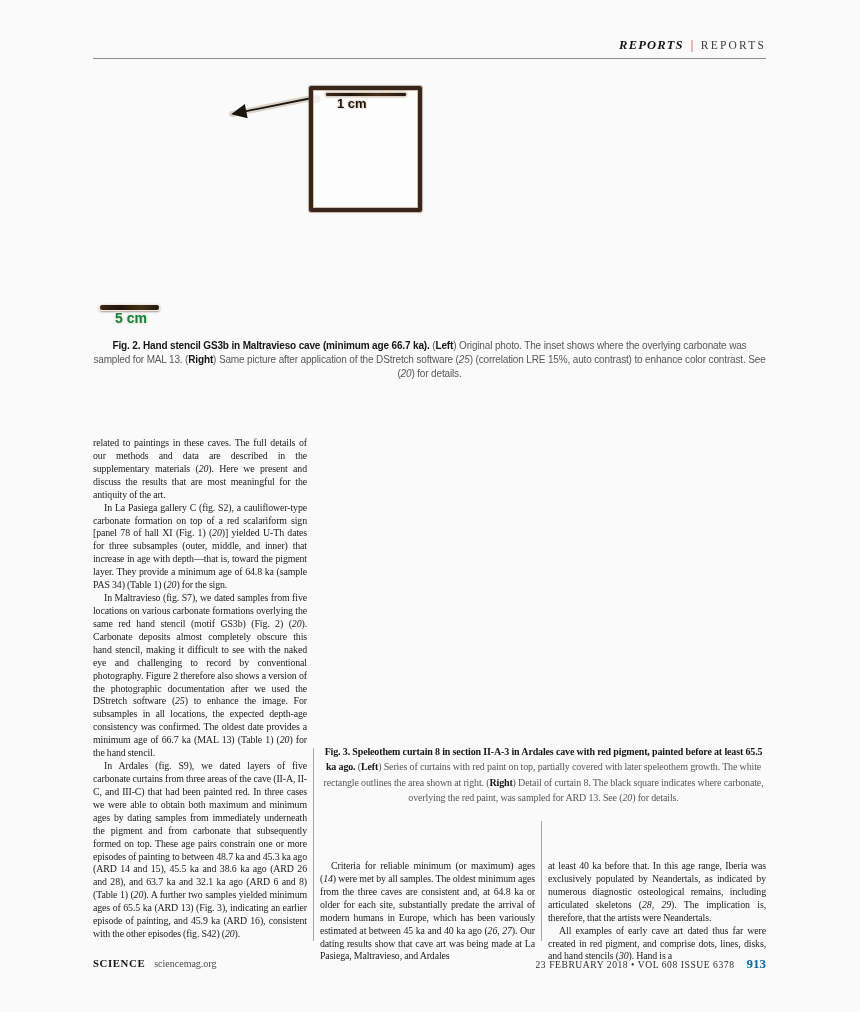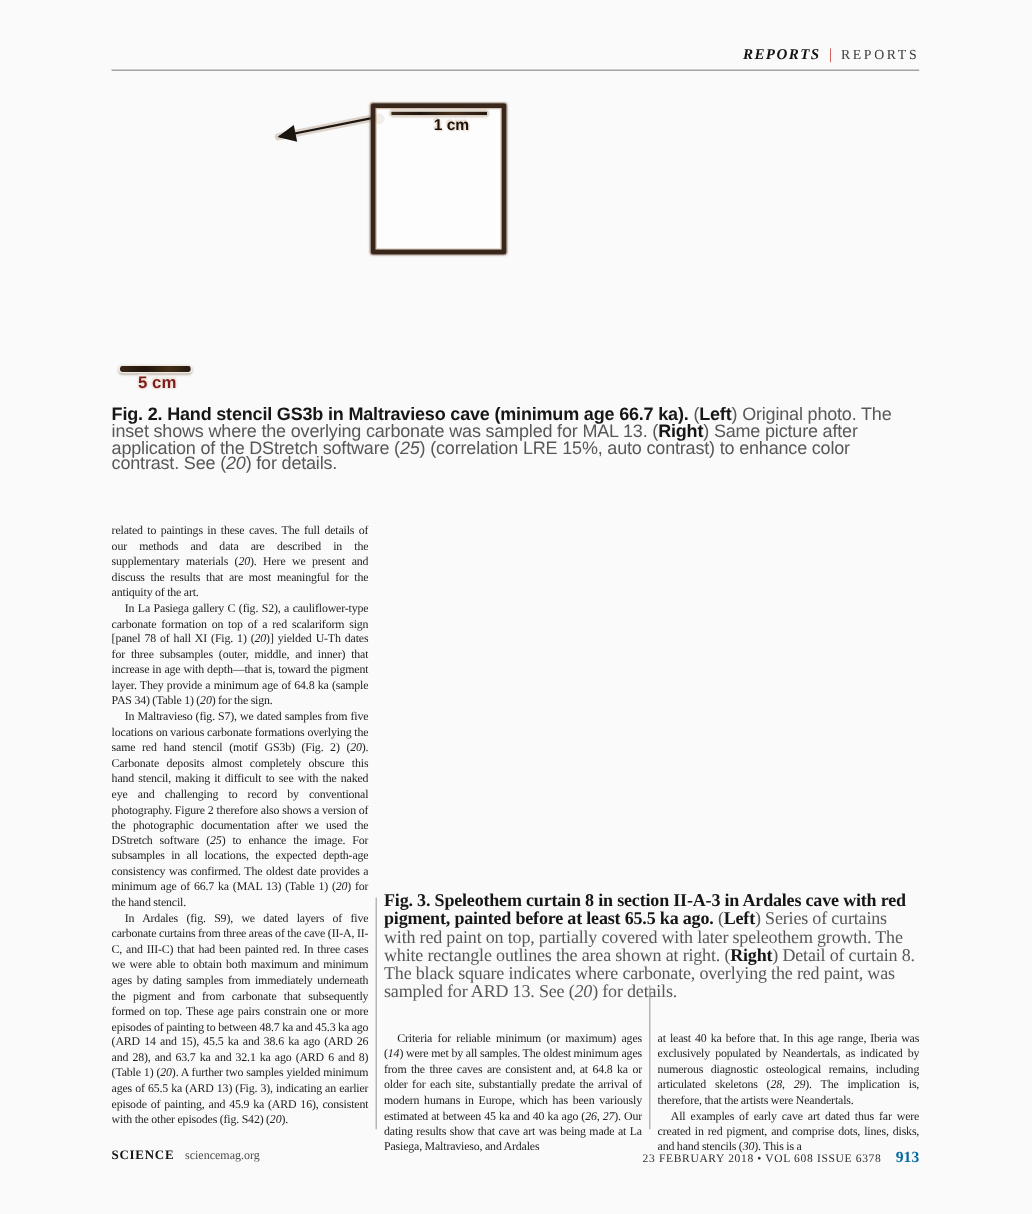"1 cm" .bar1-label { text-align: right -> left }
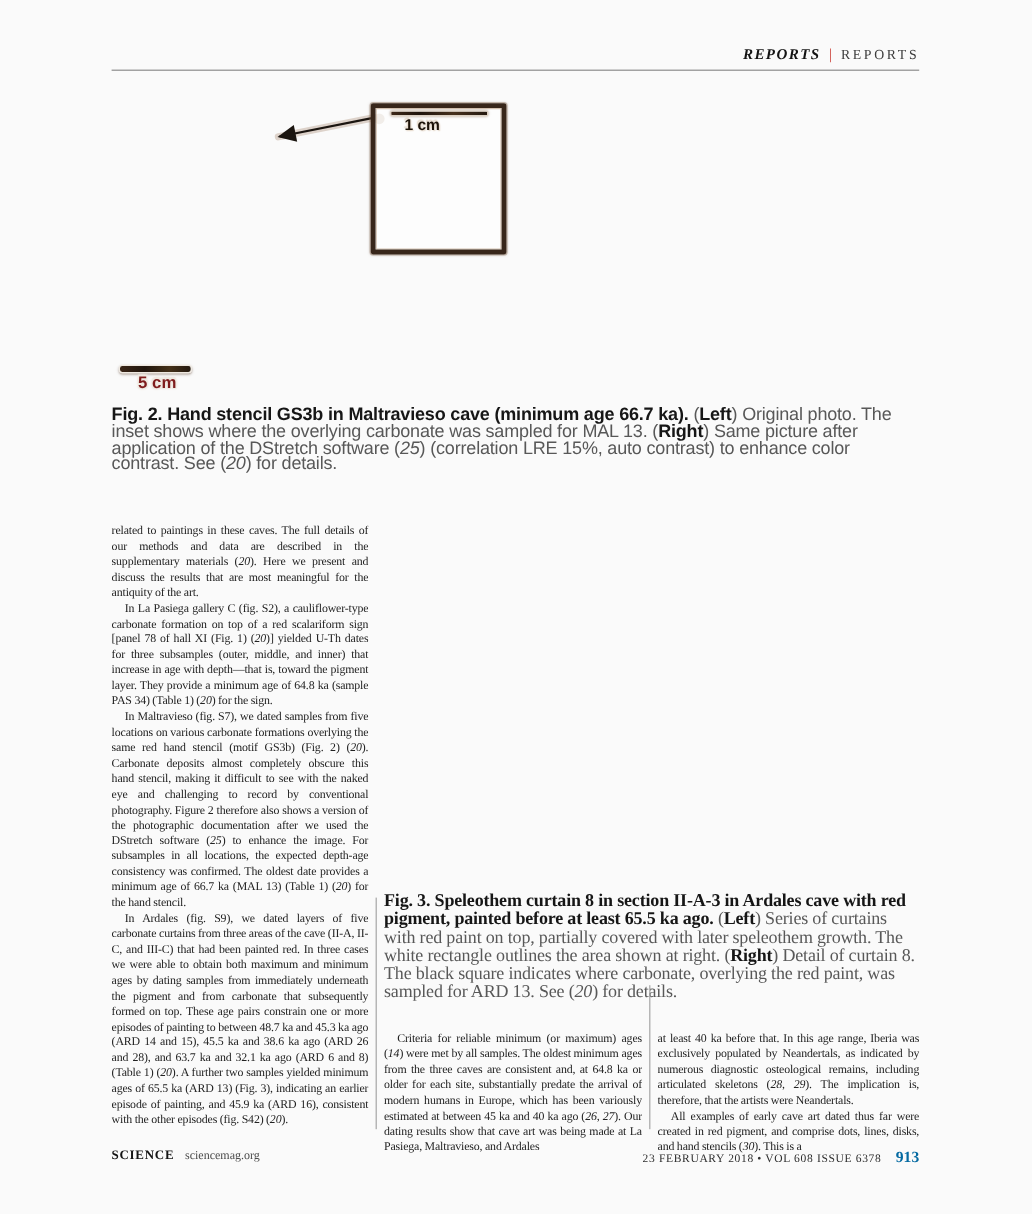"5 cm" .bar5-label { color: #7f1d1d -> #15803d }
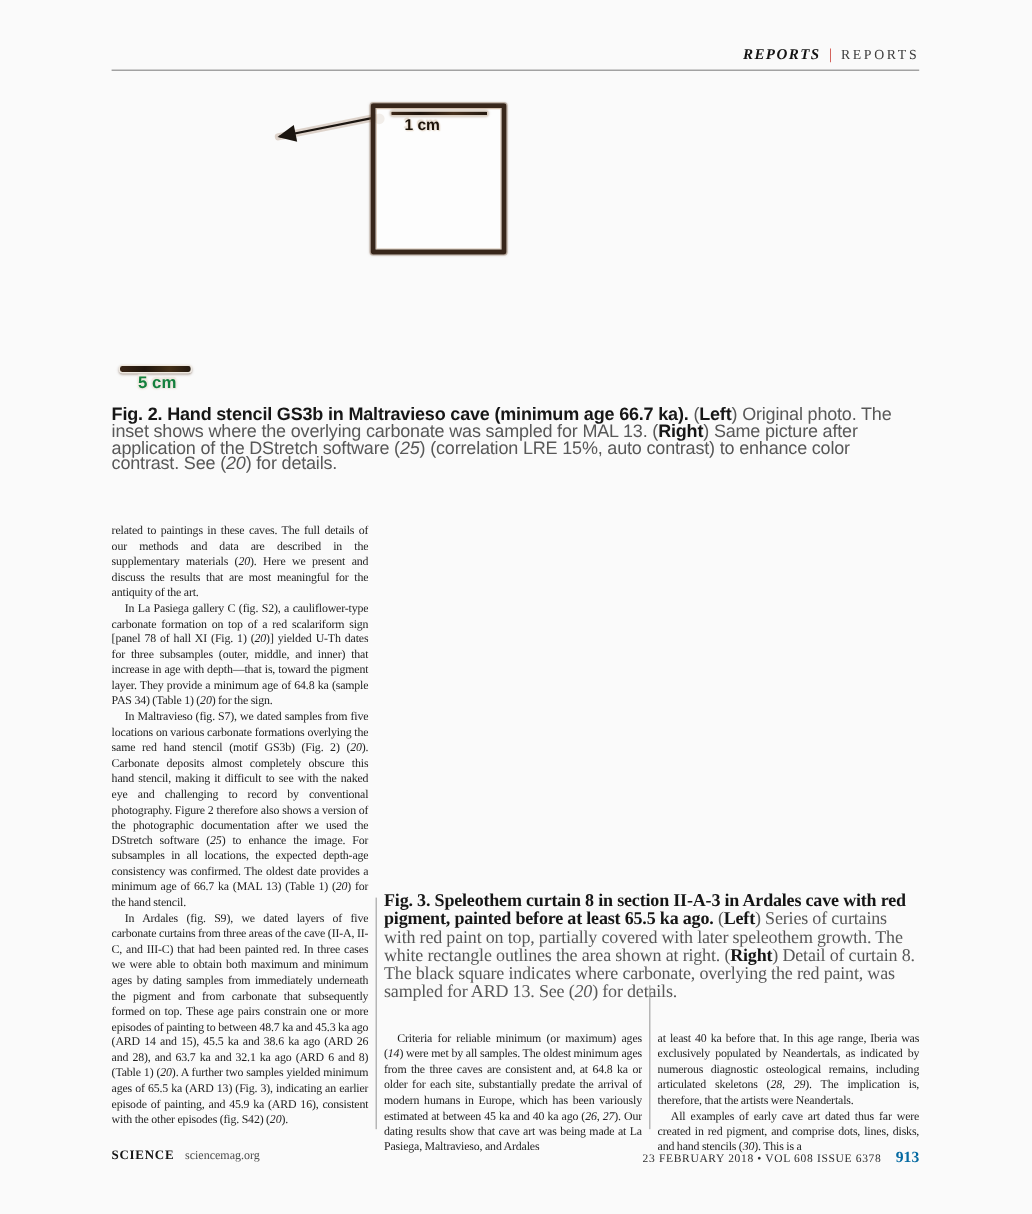"Fig. 2. Hand stencil GS3b" .caption { font-size: 15px -> 10px; text-align: left -> center }
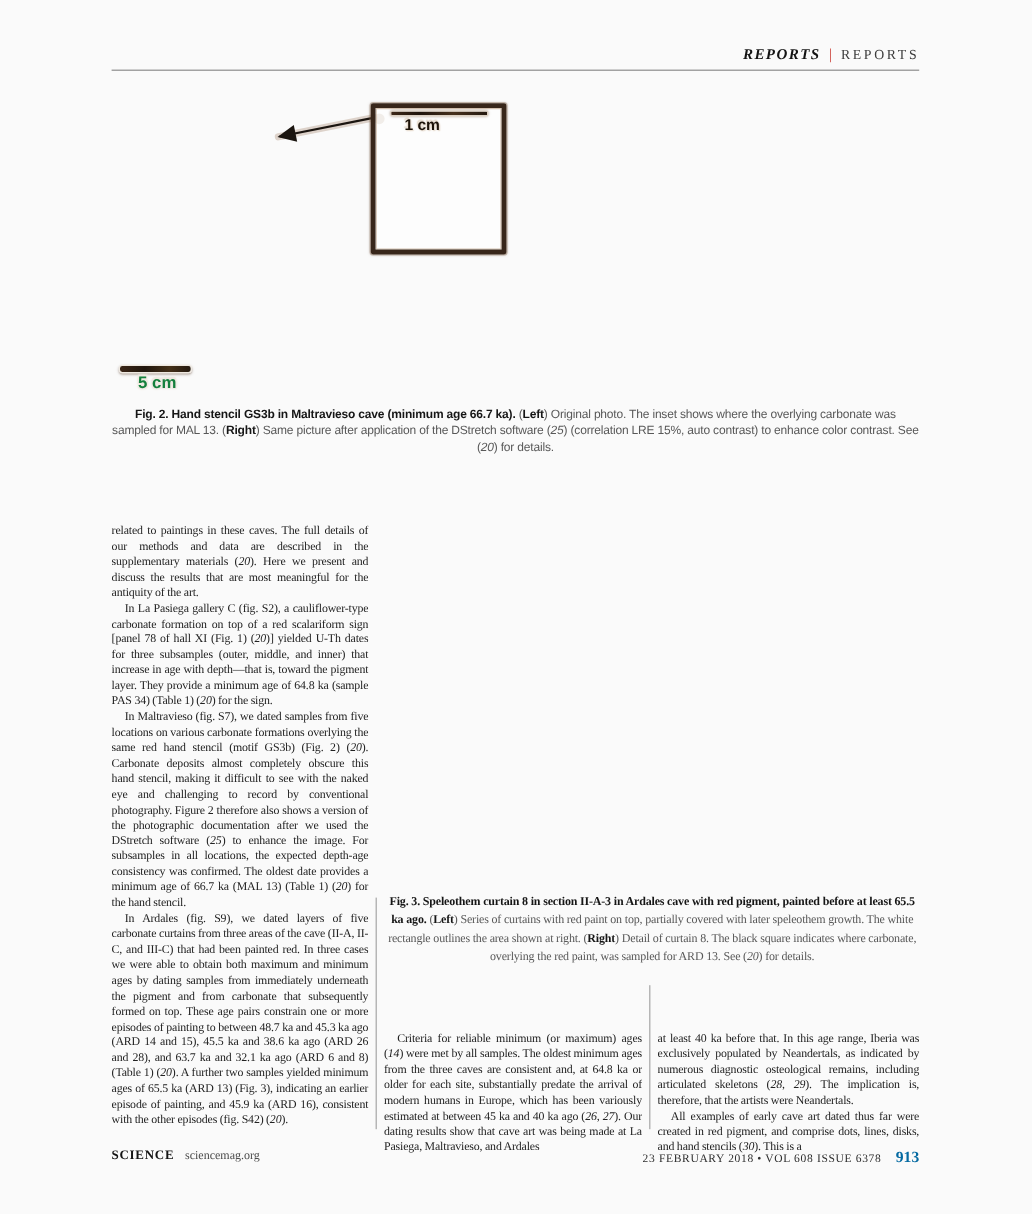"). This is a" span { text: This -> Hand }
